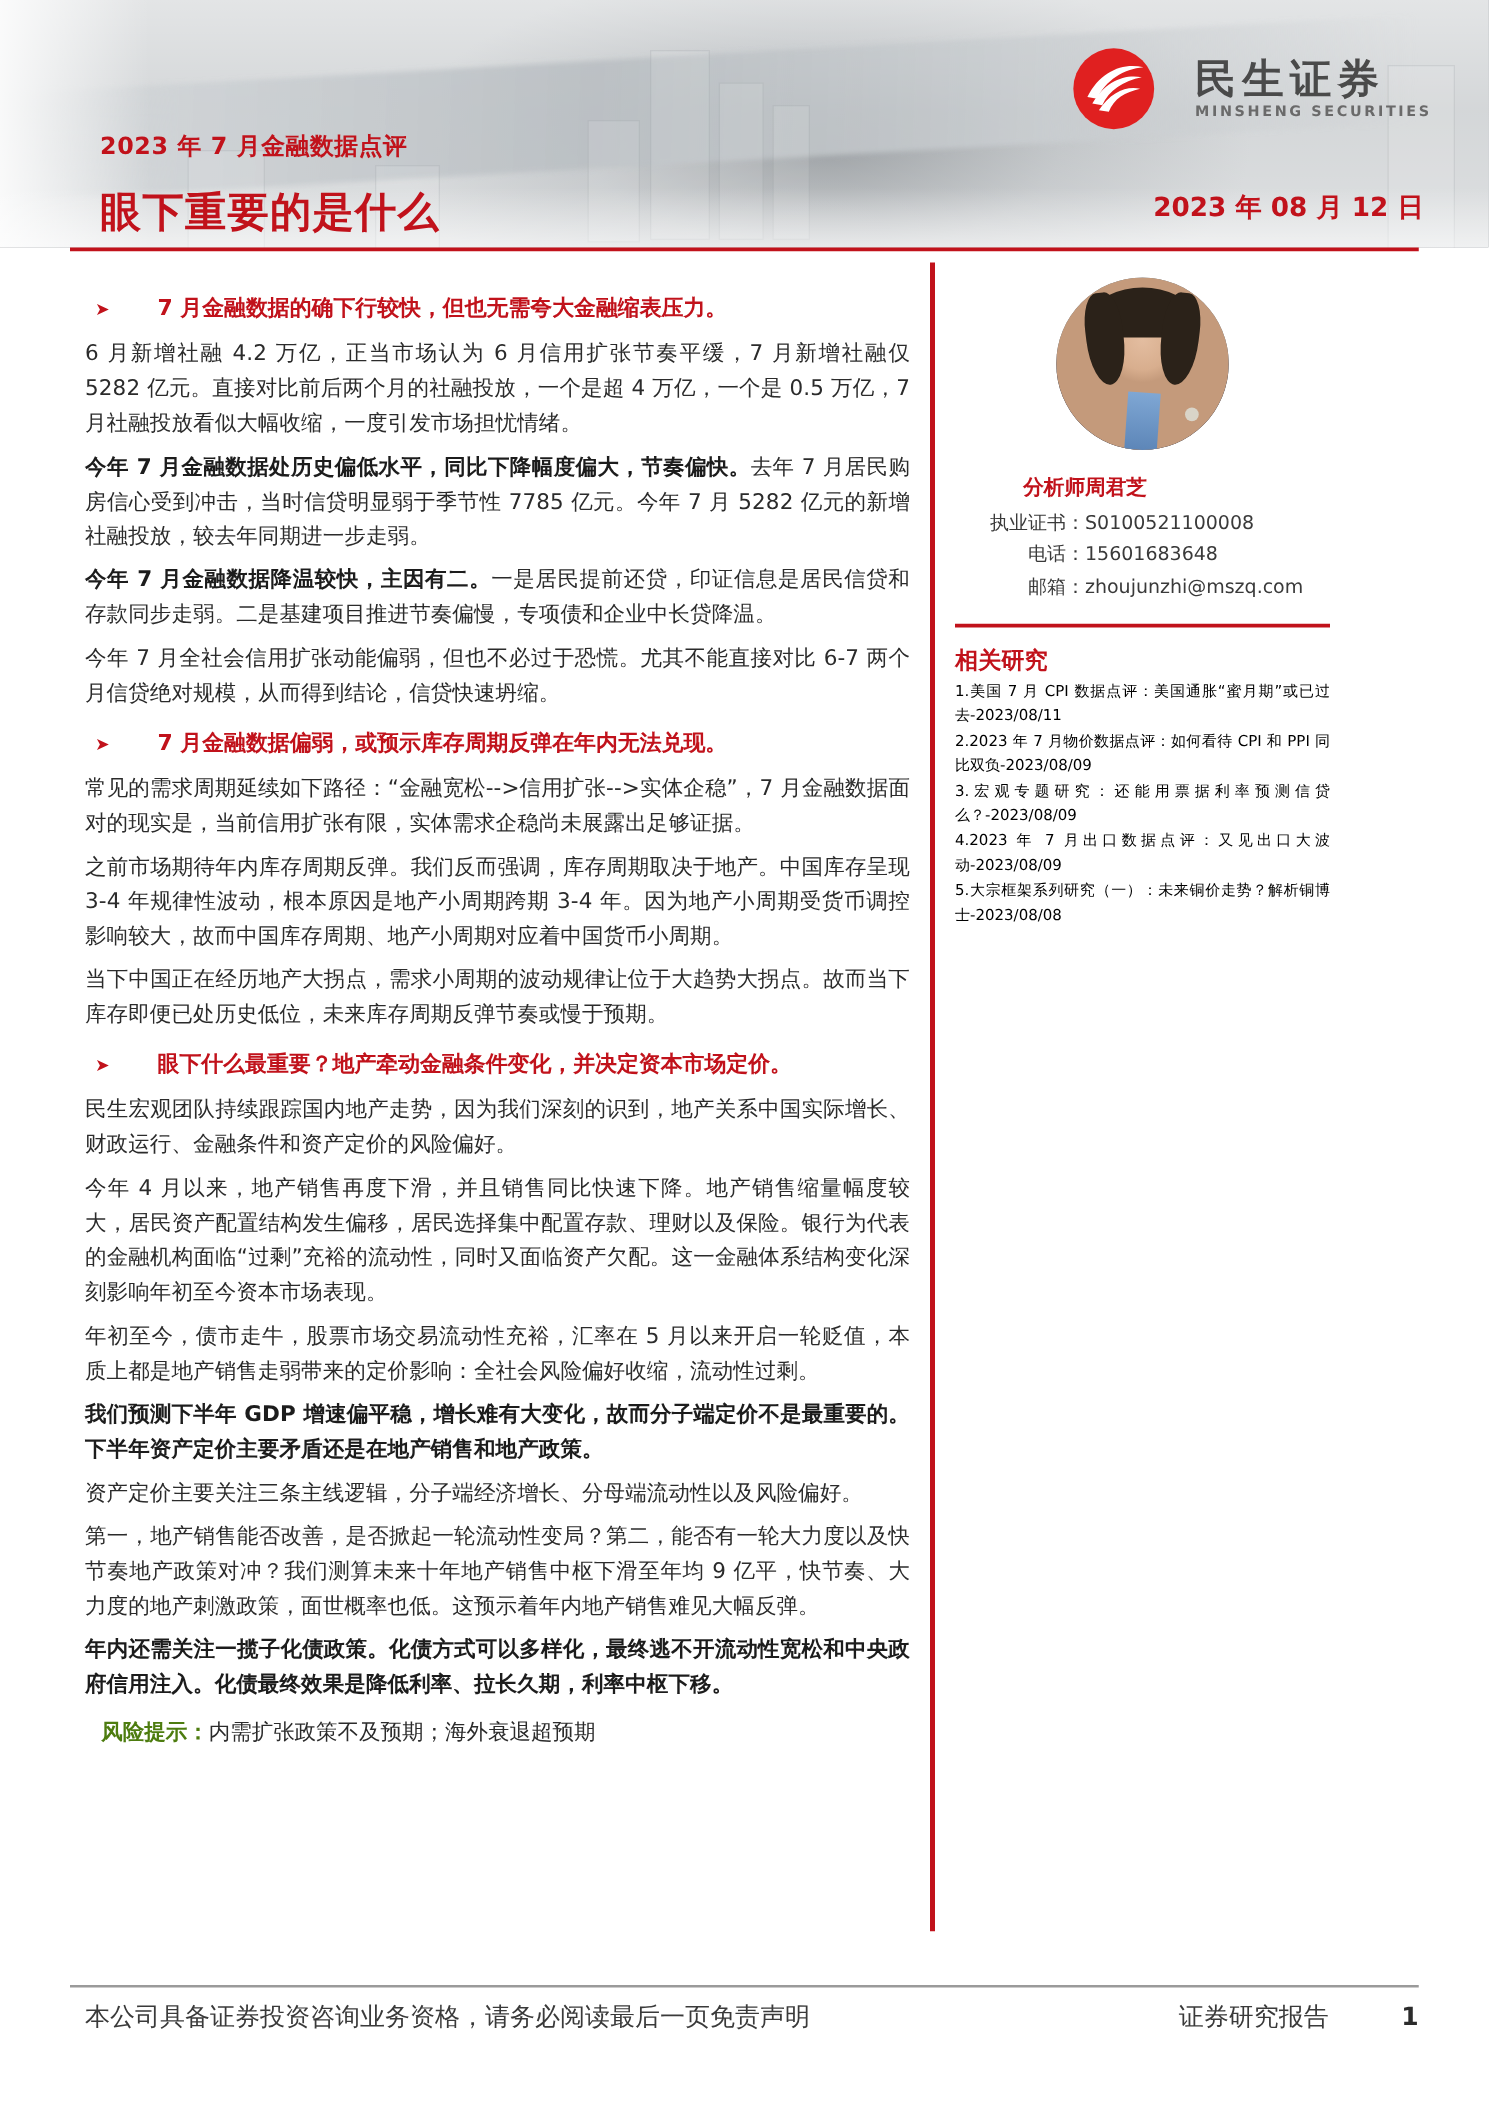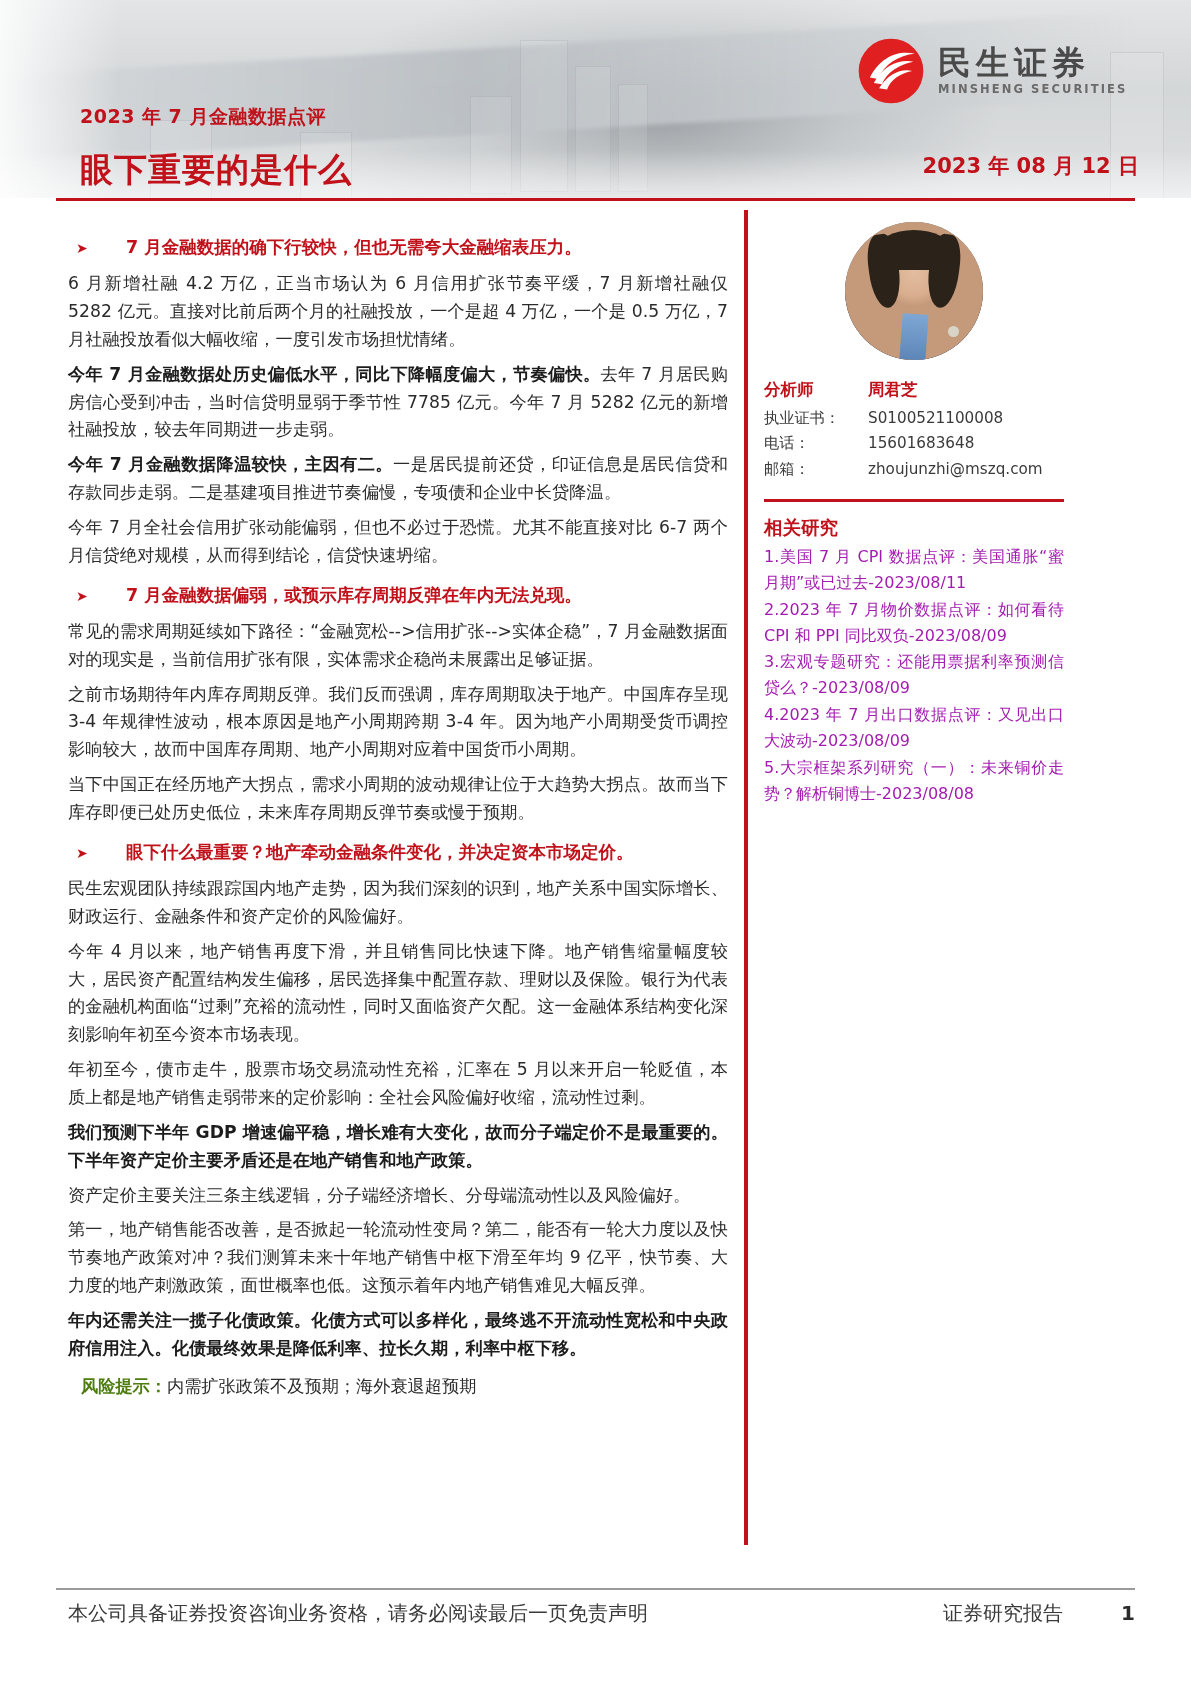"民生证券" .logo-wrap { gap: 14px -> 32px }
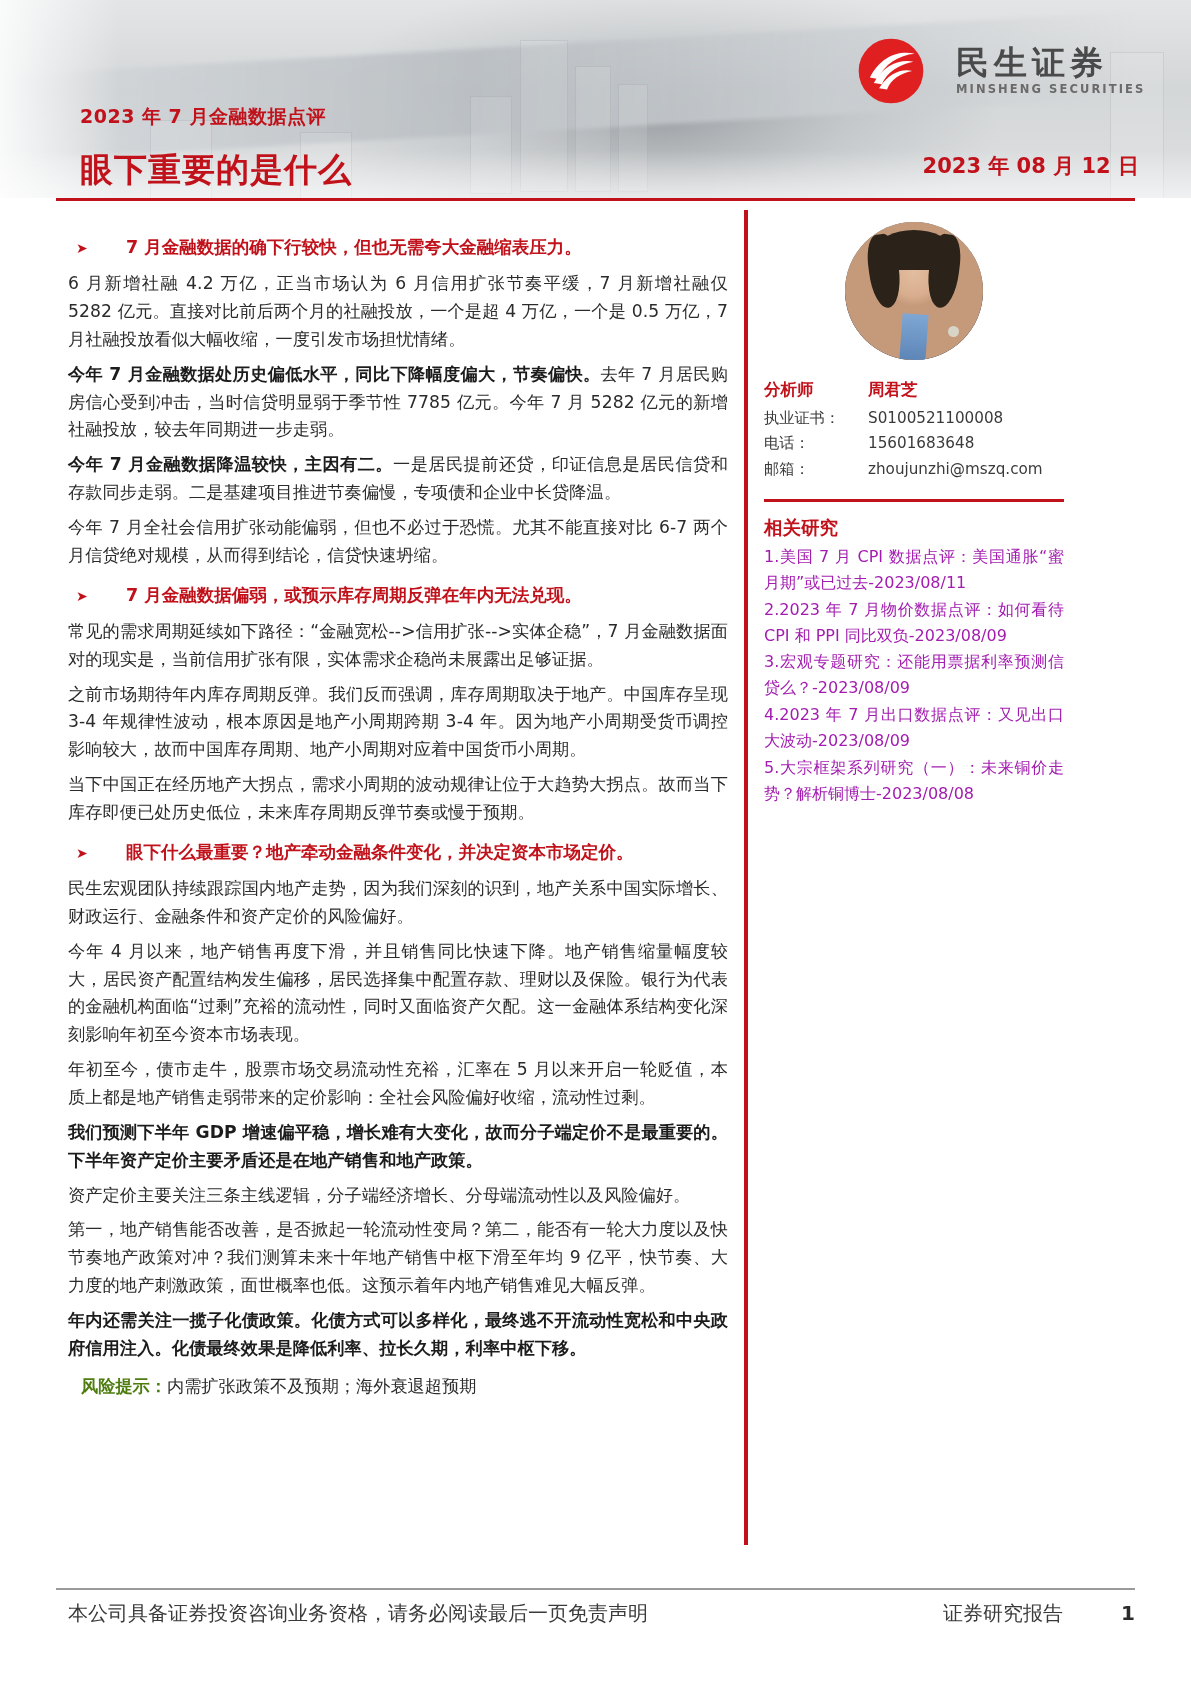"分析师" .analyst-row .lab { text-align: none -> right }
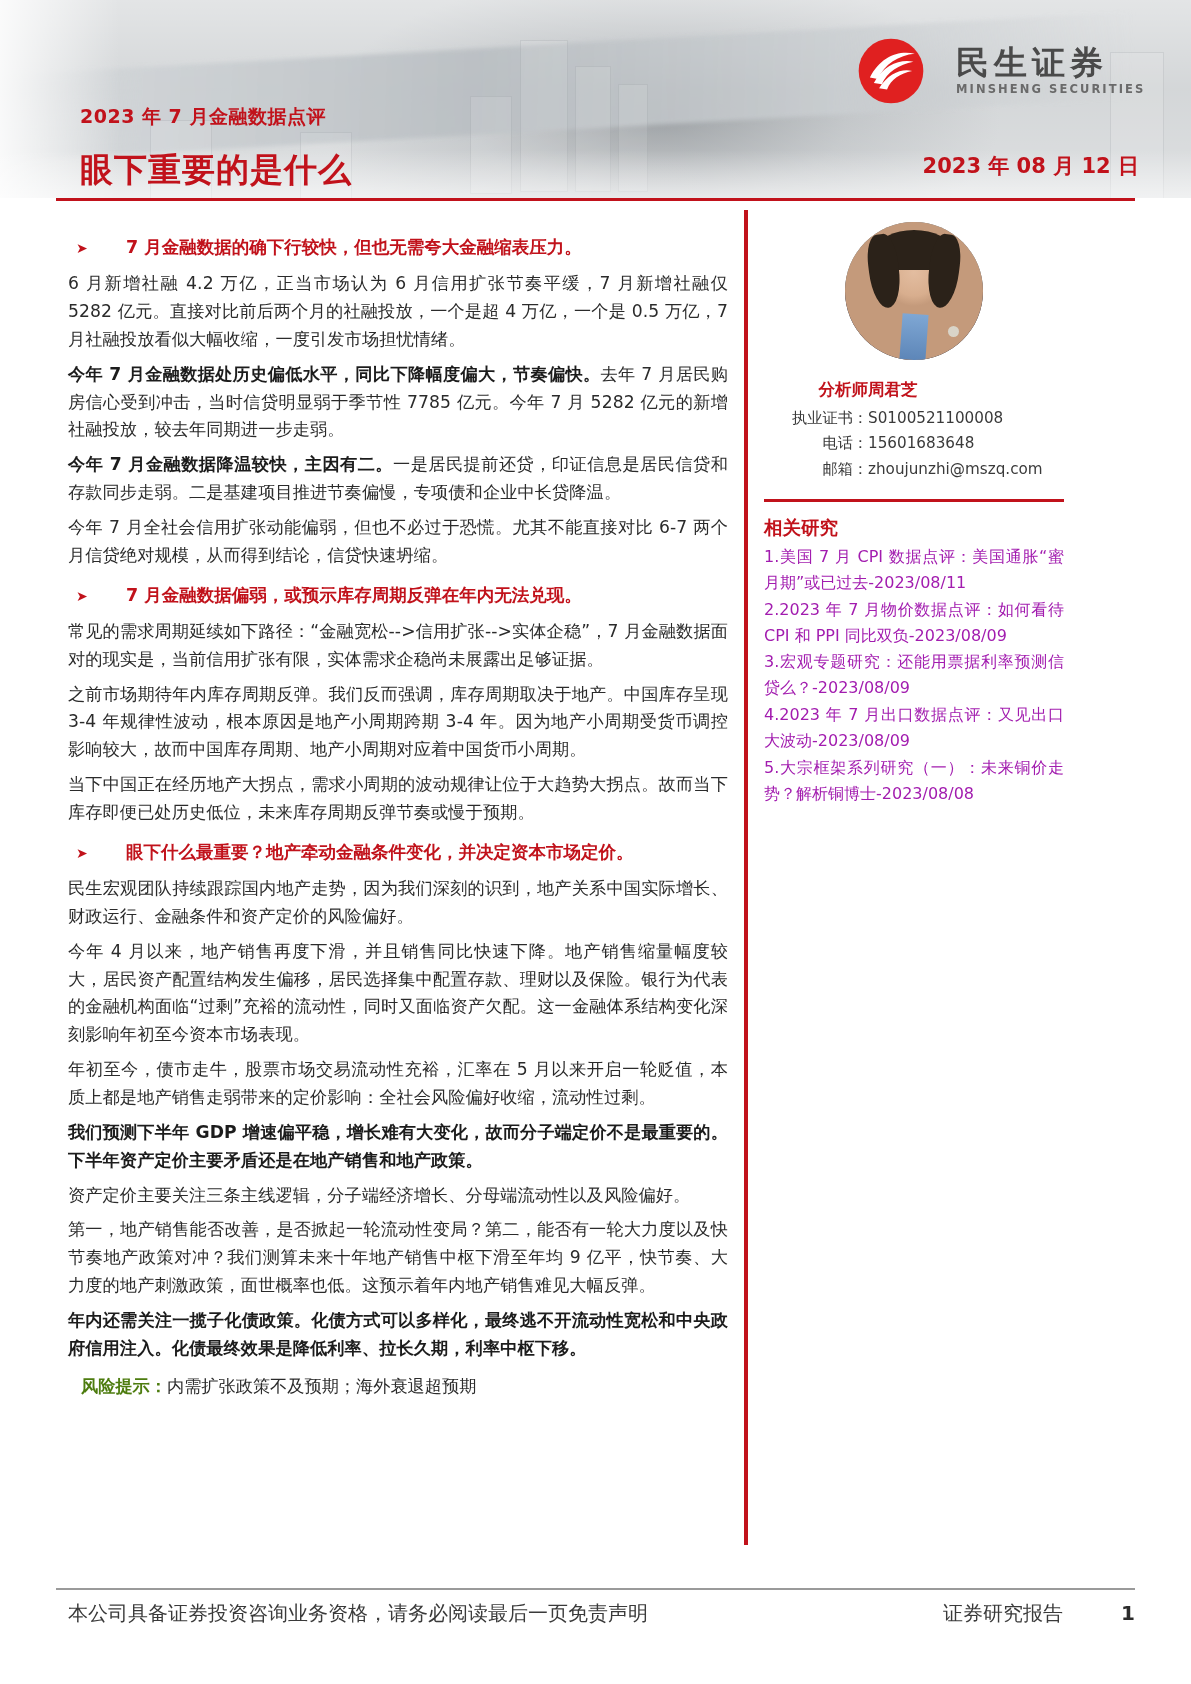"1.美国 7 月 CPI" .research-item { color: #a21caf -> #000000; font-size: 16px -> 12px }
